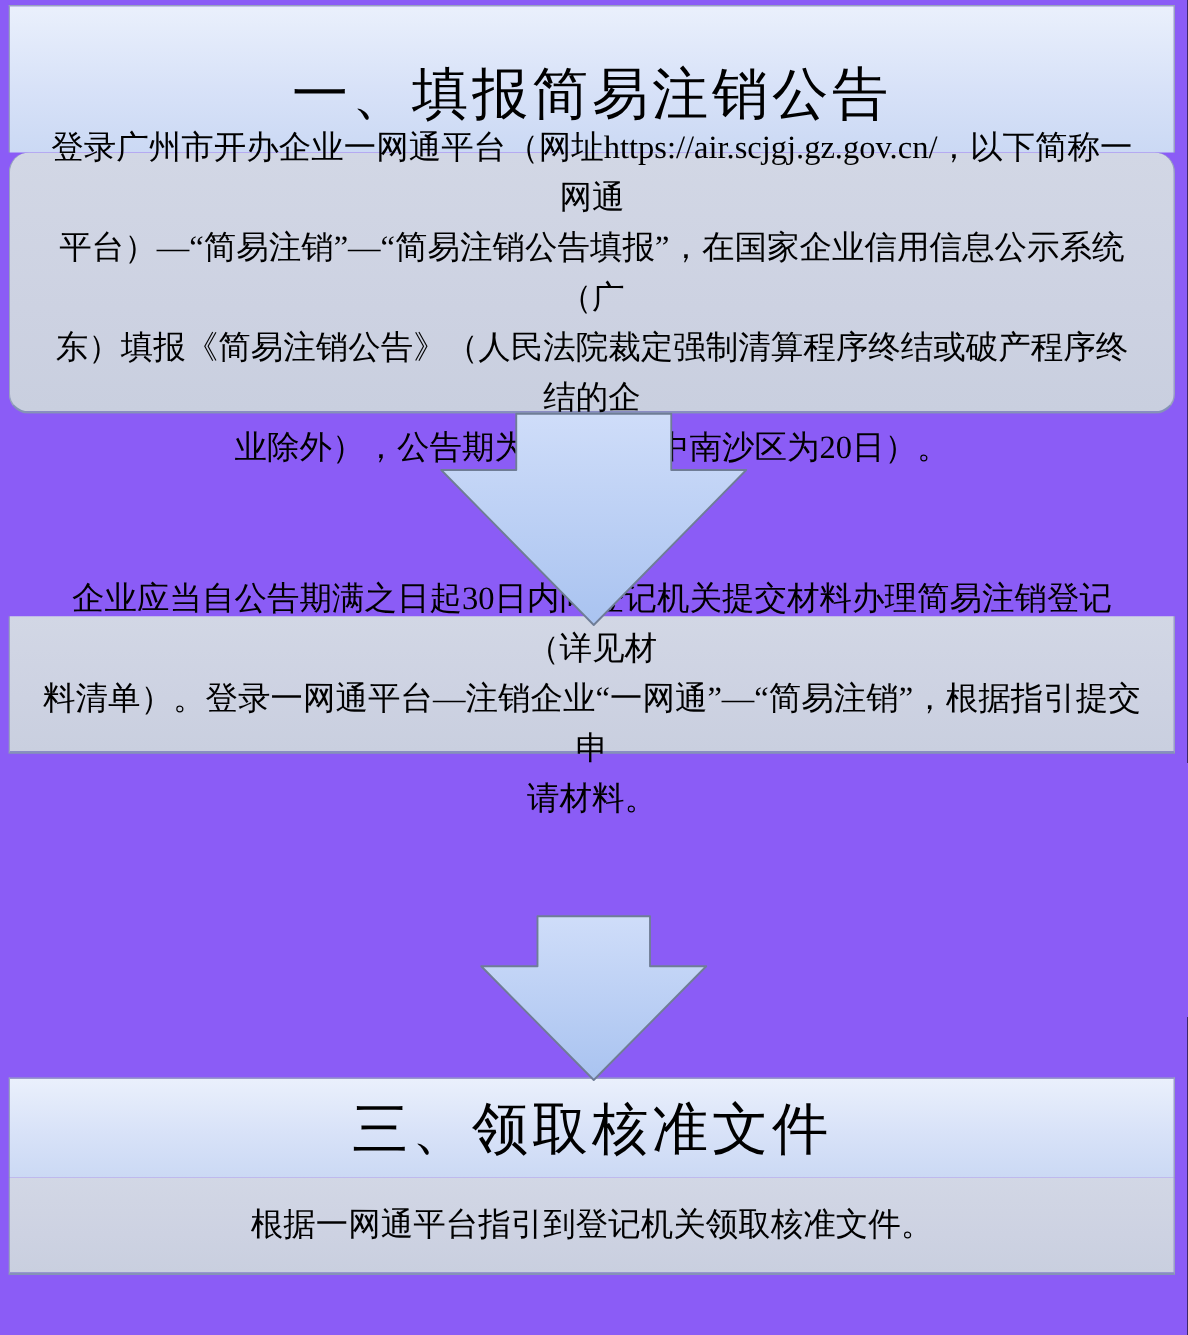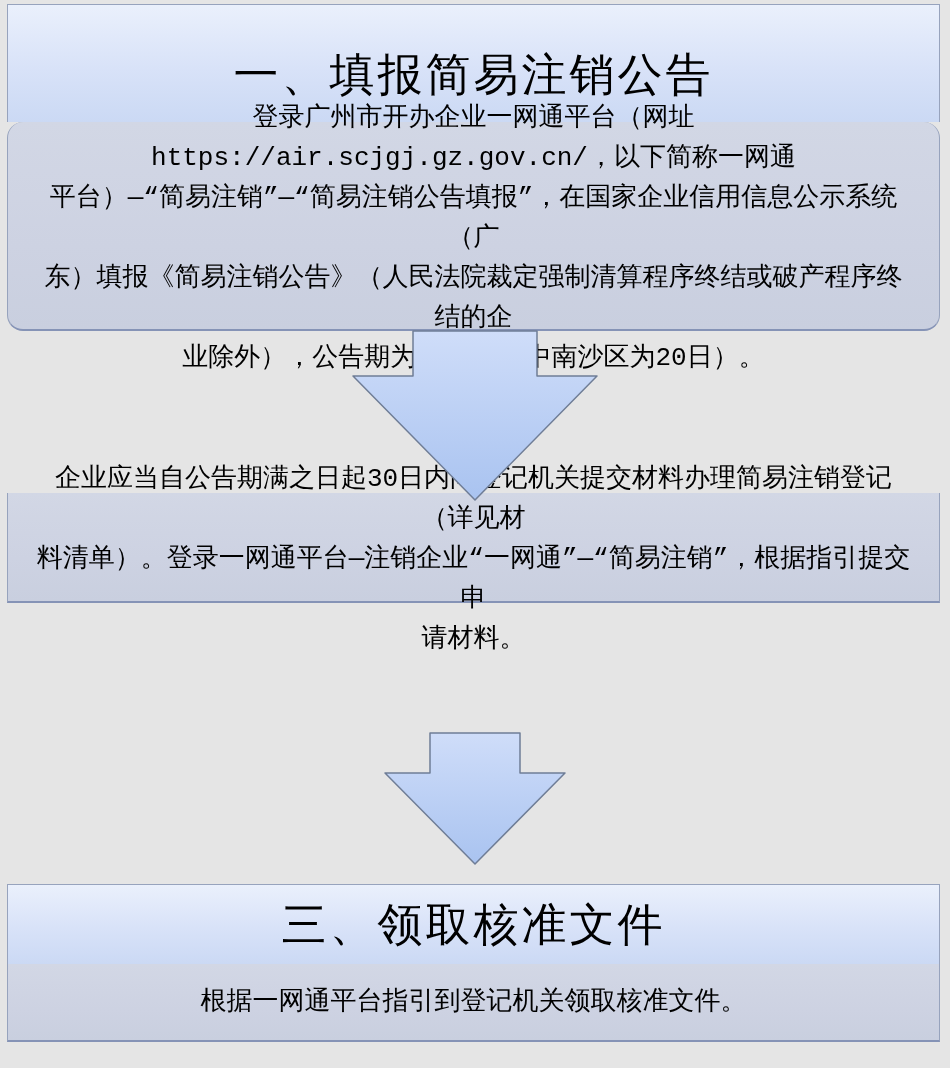"一、填报简易注销公告" .slide { background: #e5e5e5 -> #8b5cf6; font-family: Liberation Mono, monospace -> Liberation Serif, serif }
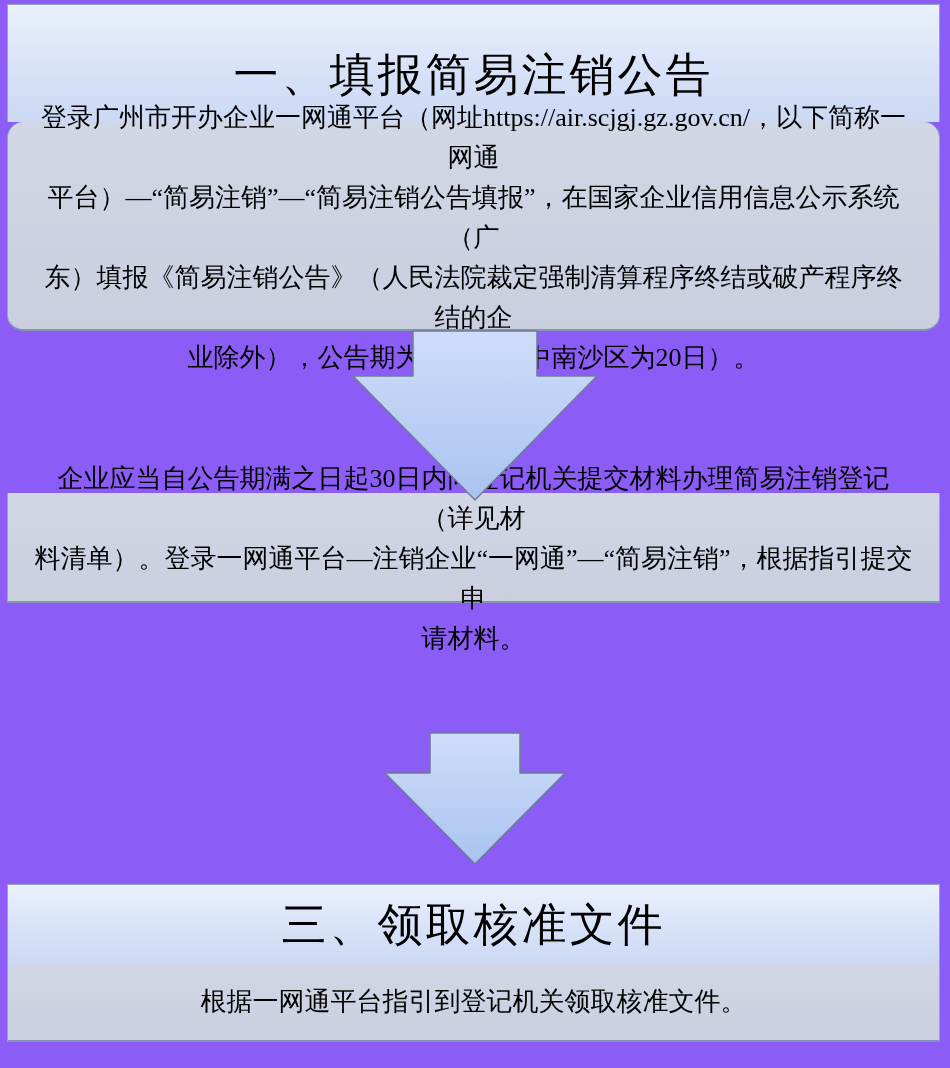"三、领取核准文件" #step3 .step-title { margin-top: 22px -> none }
